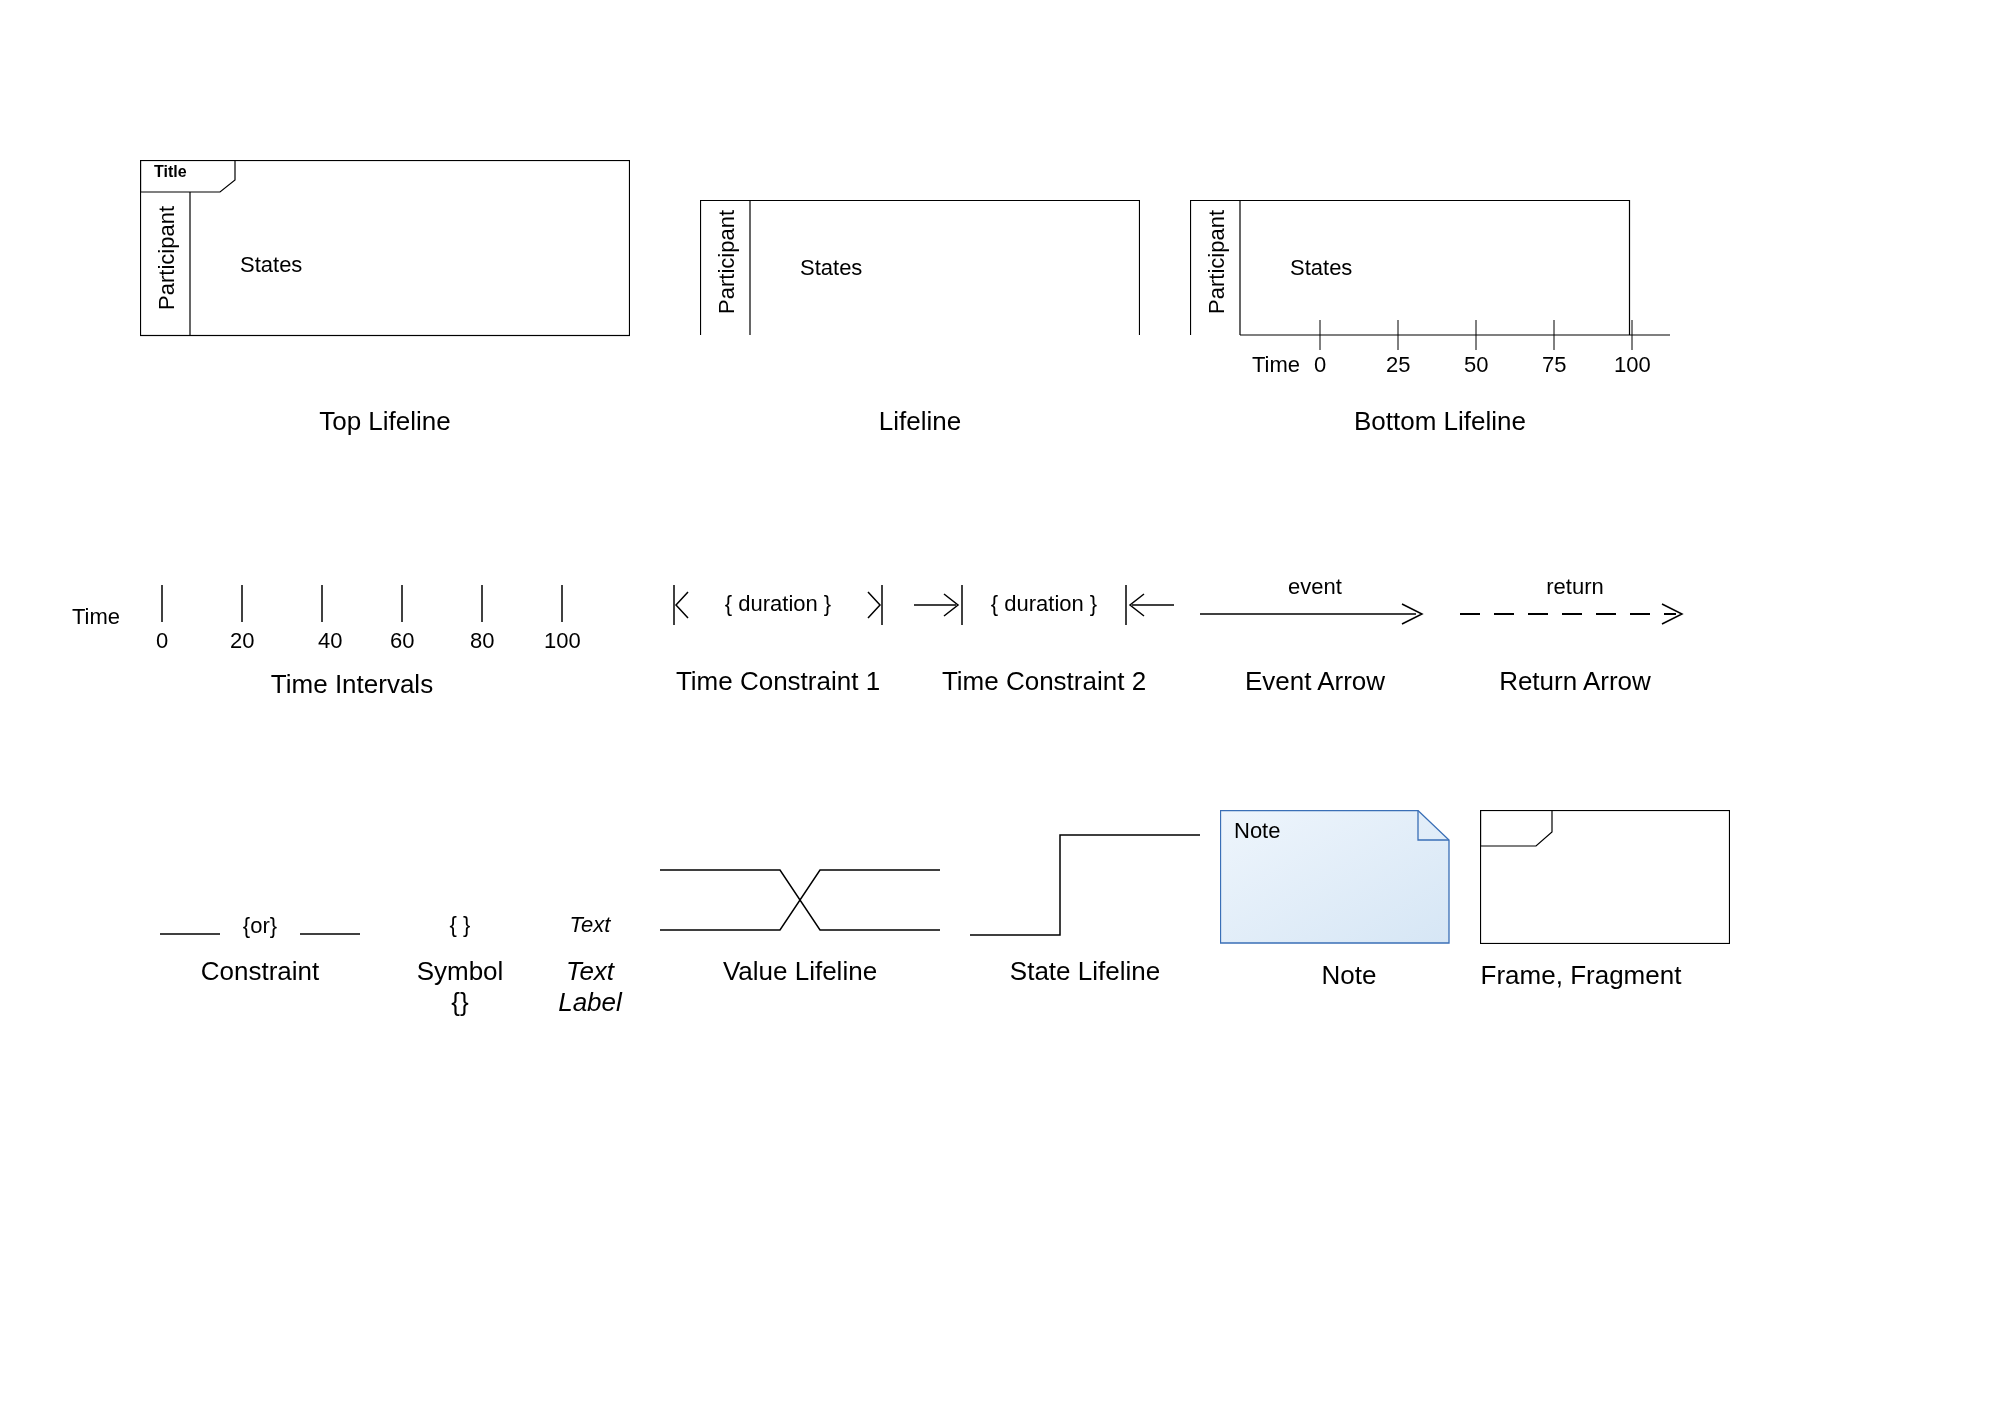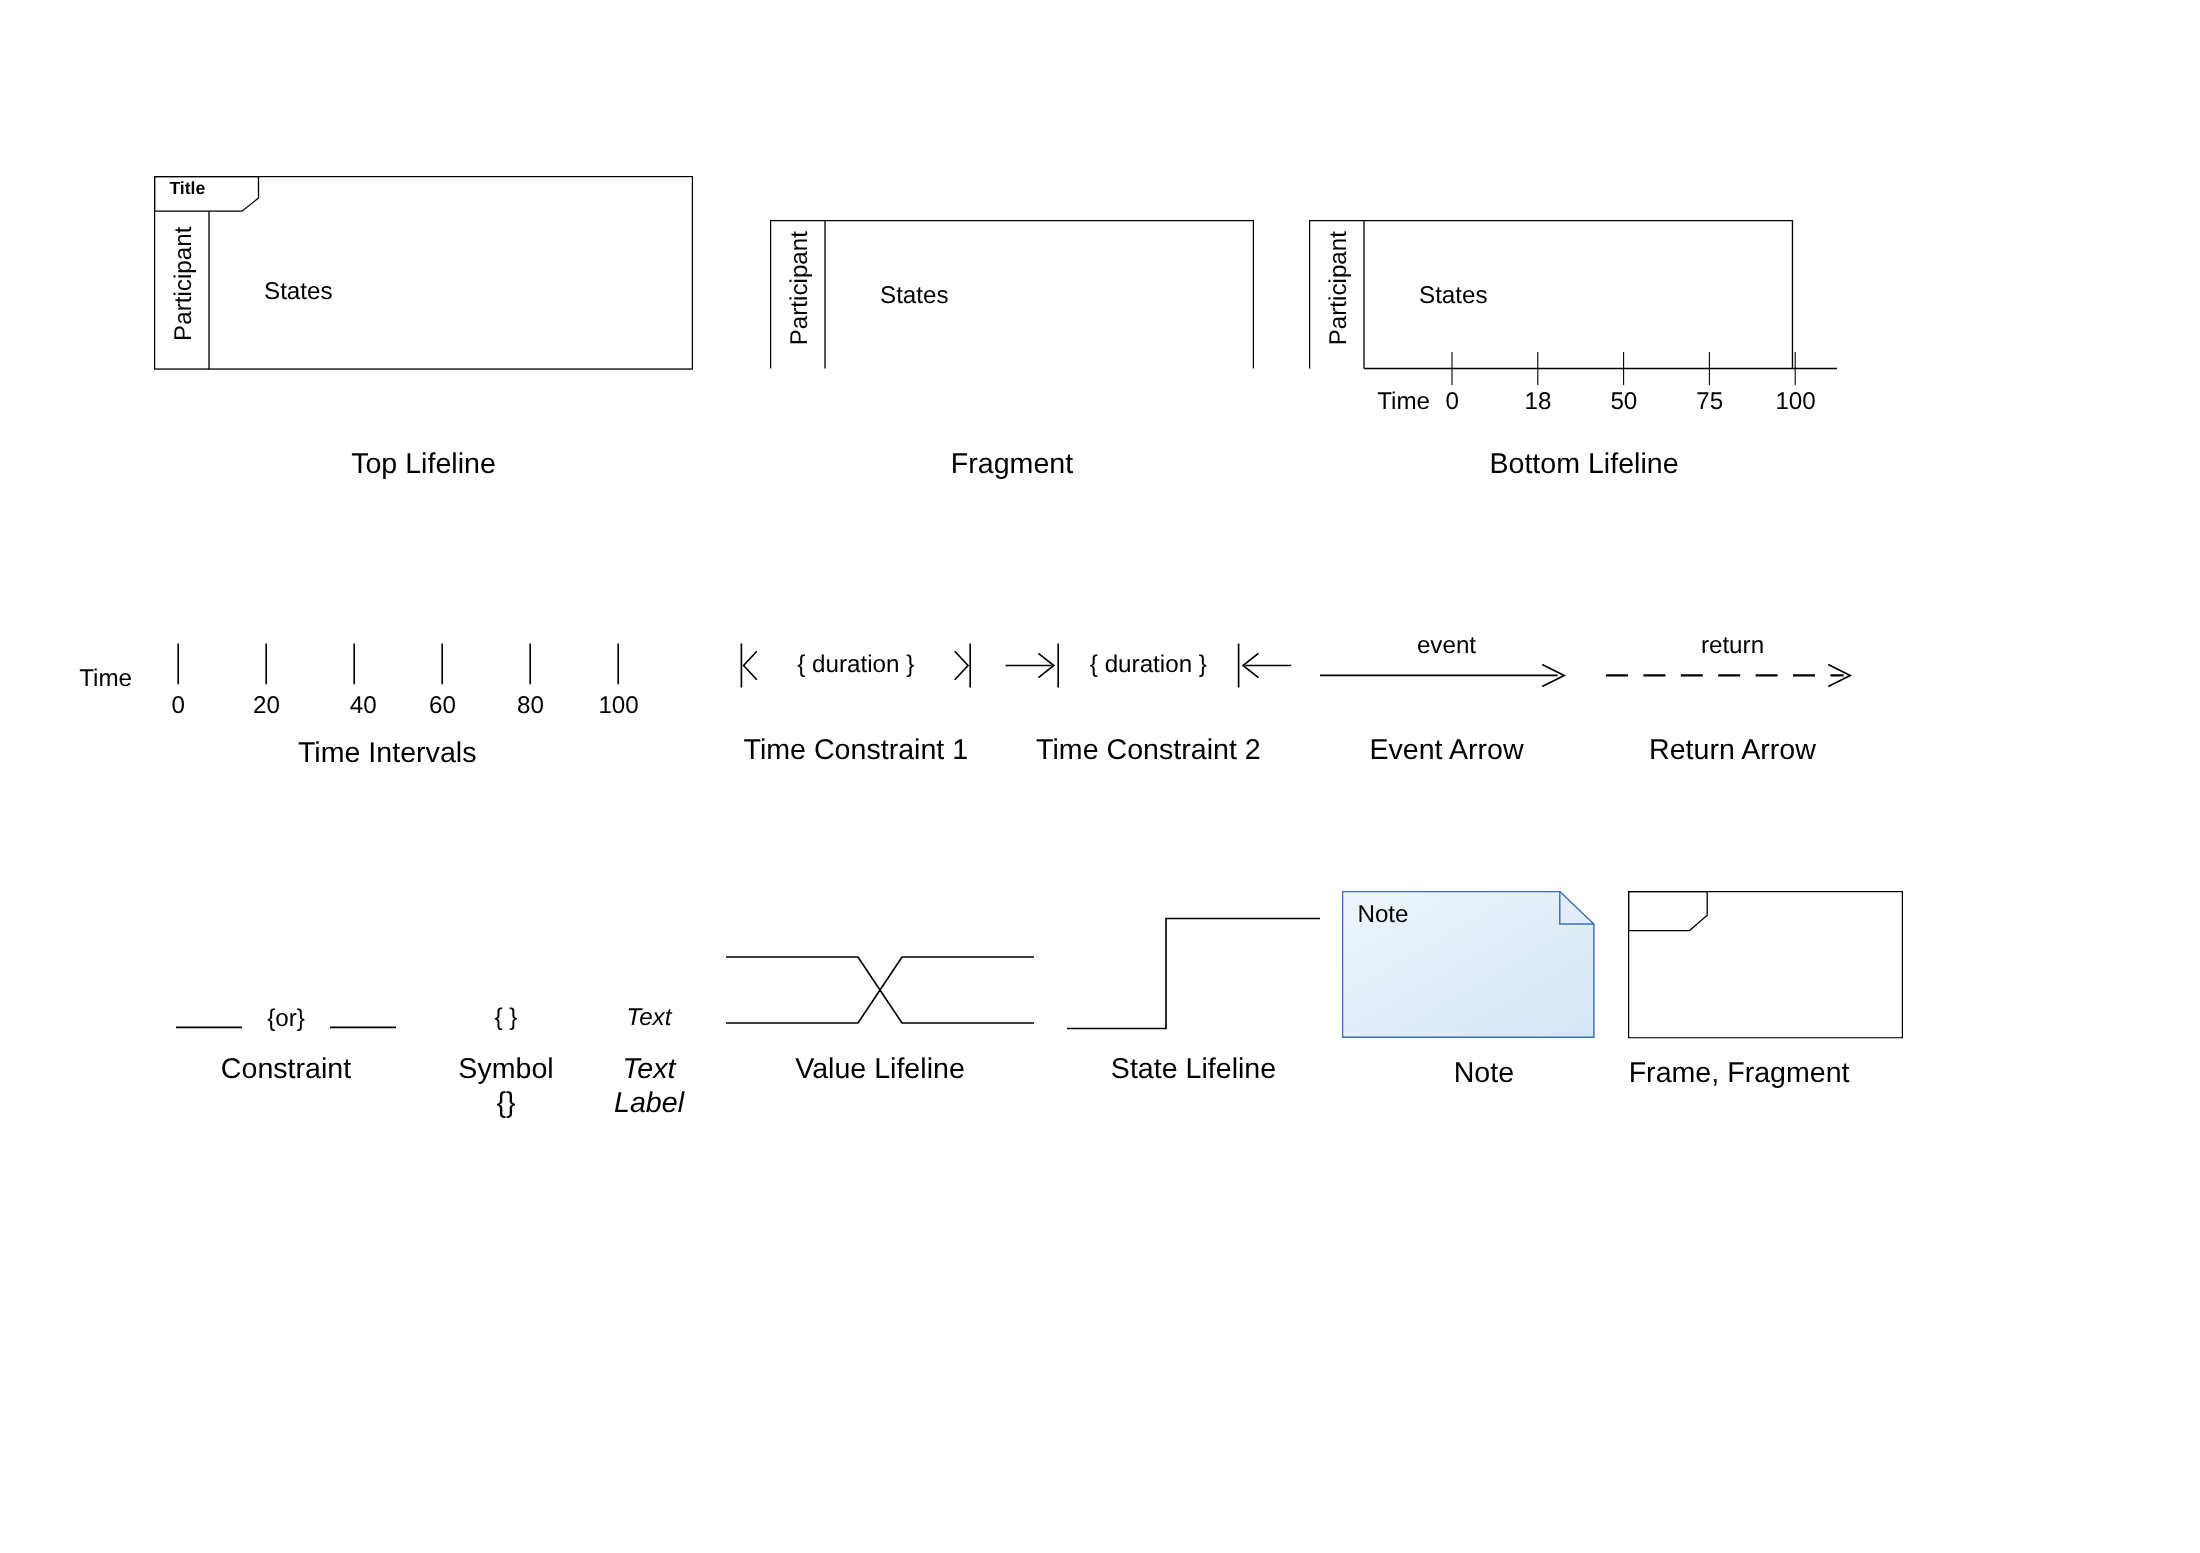"18" div.htext { text: 18 -> 25 }
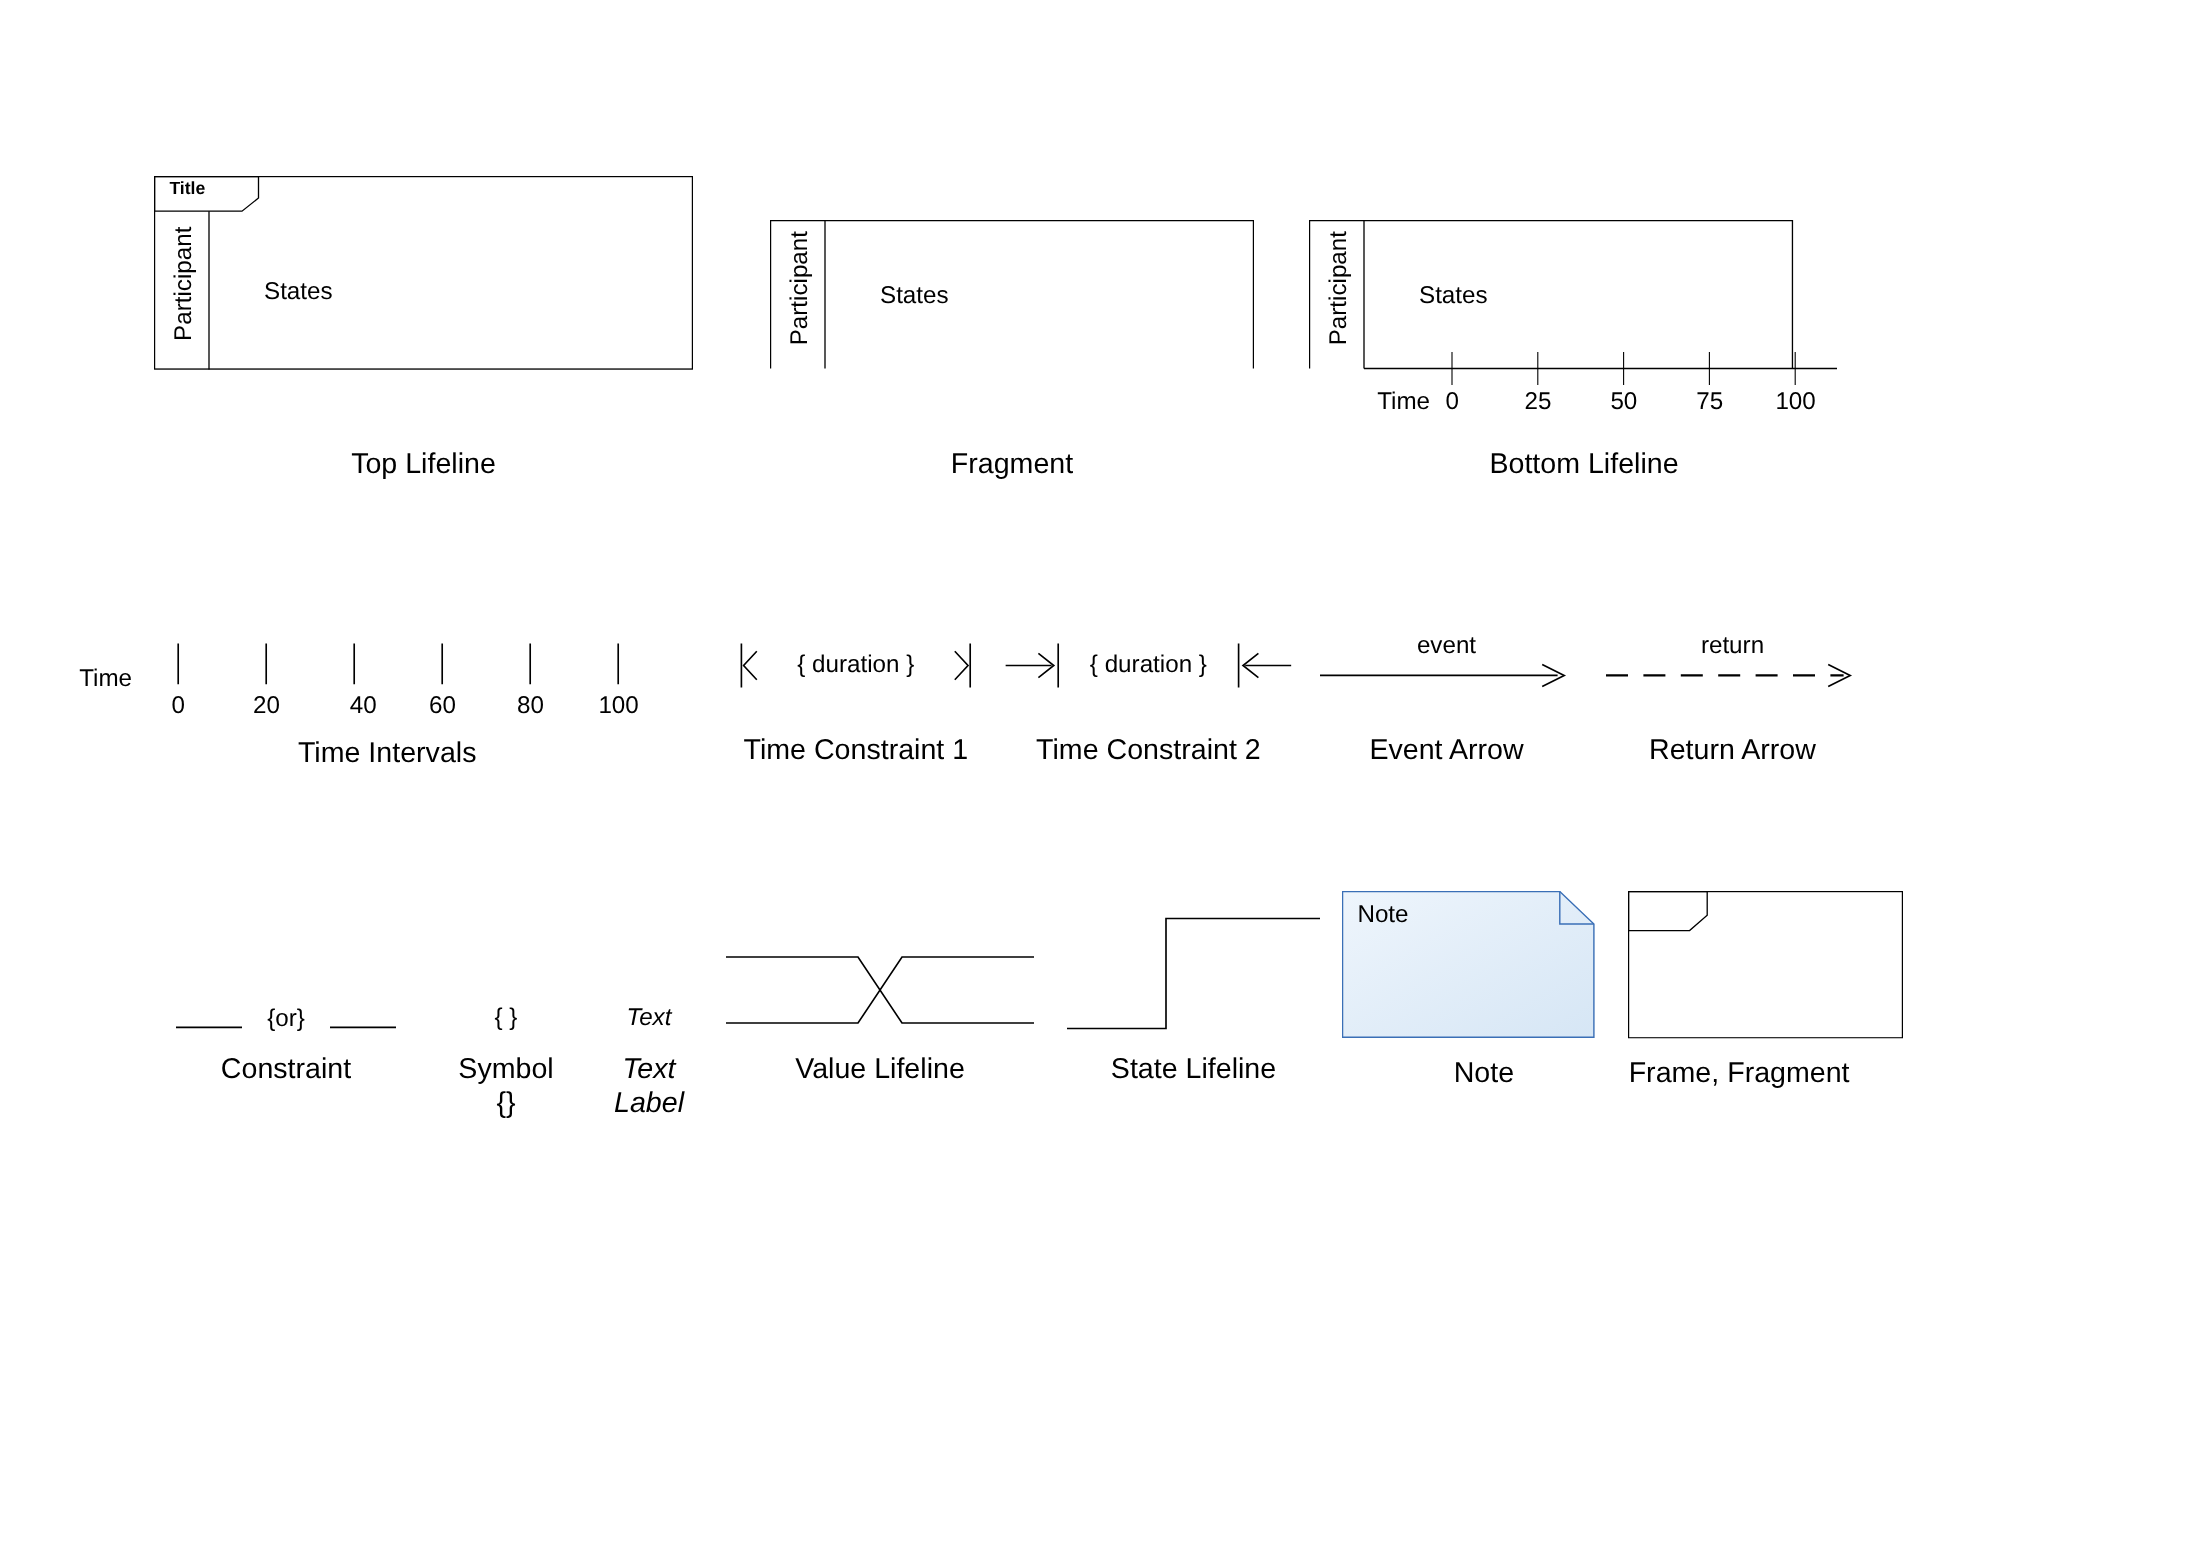"Fragment" div.caption { text: Fragment -> Lifeline }
